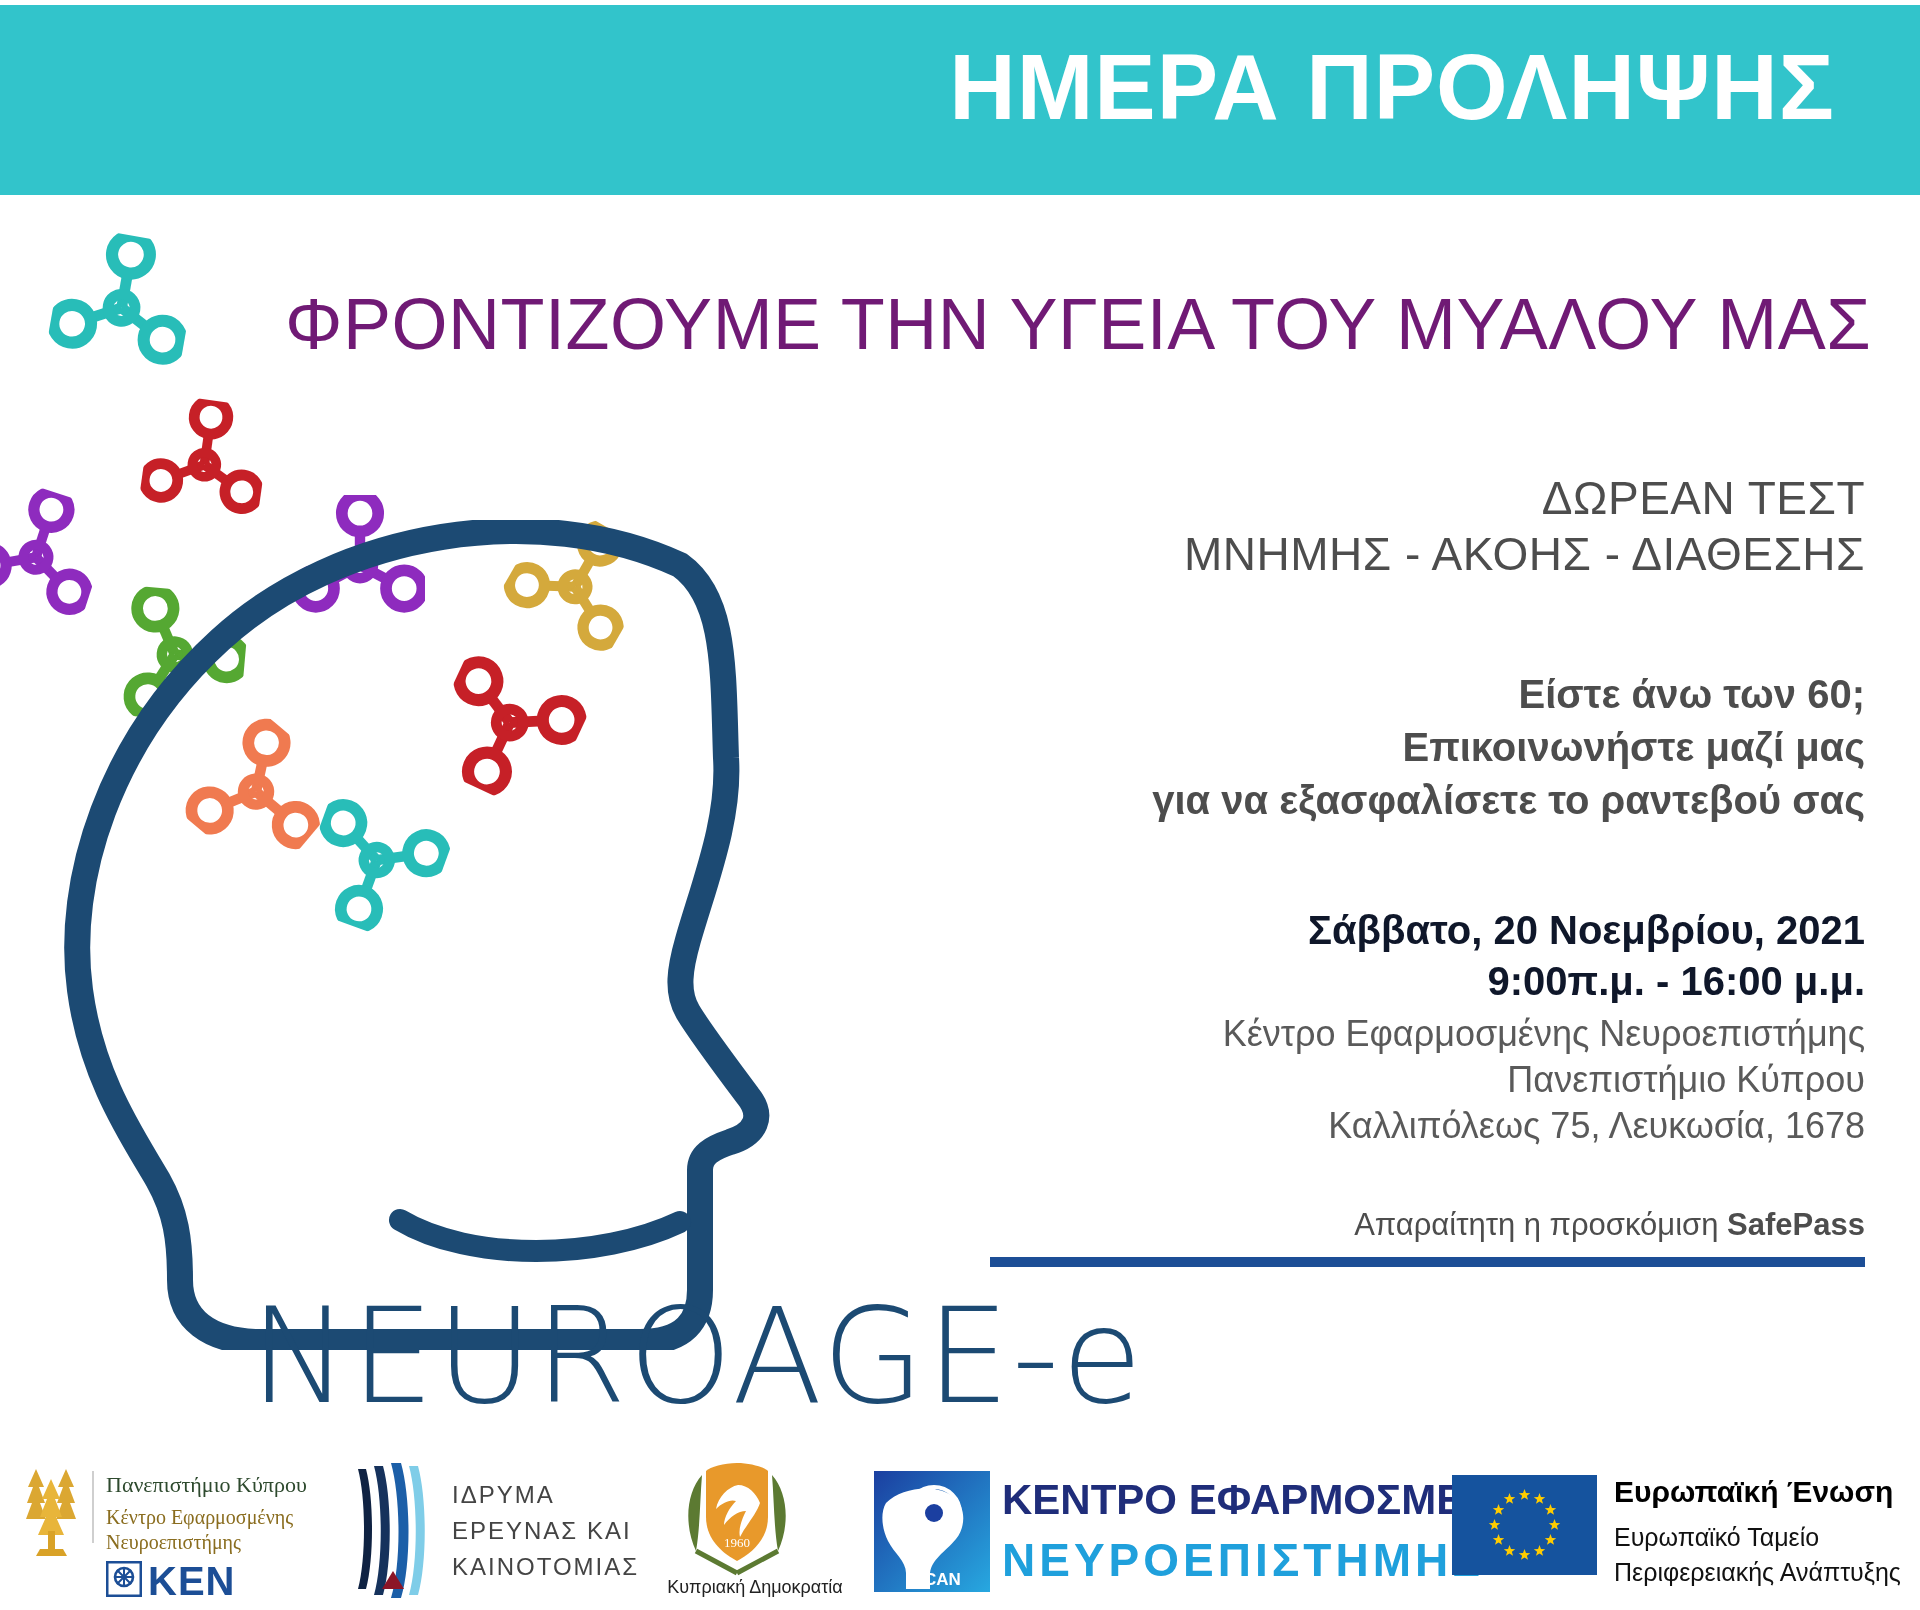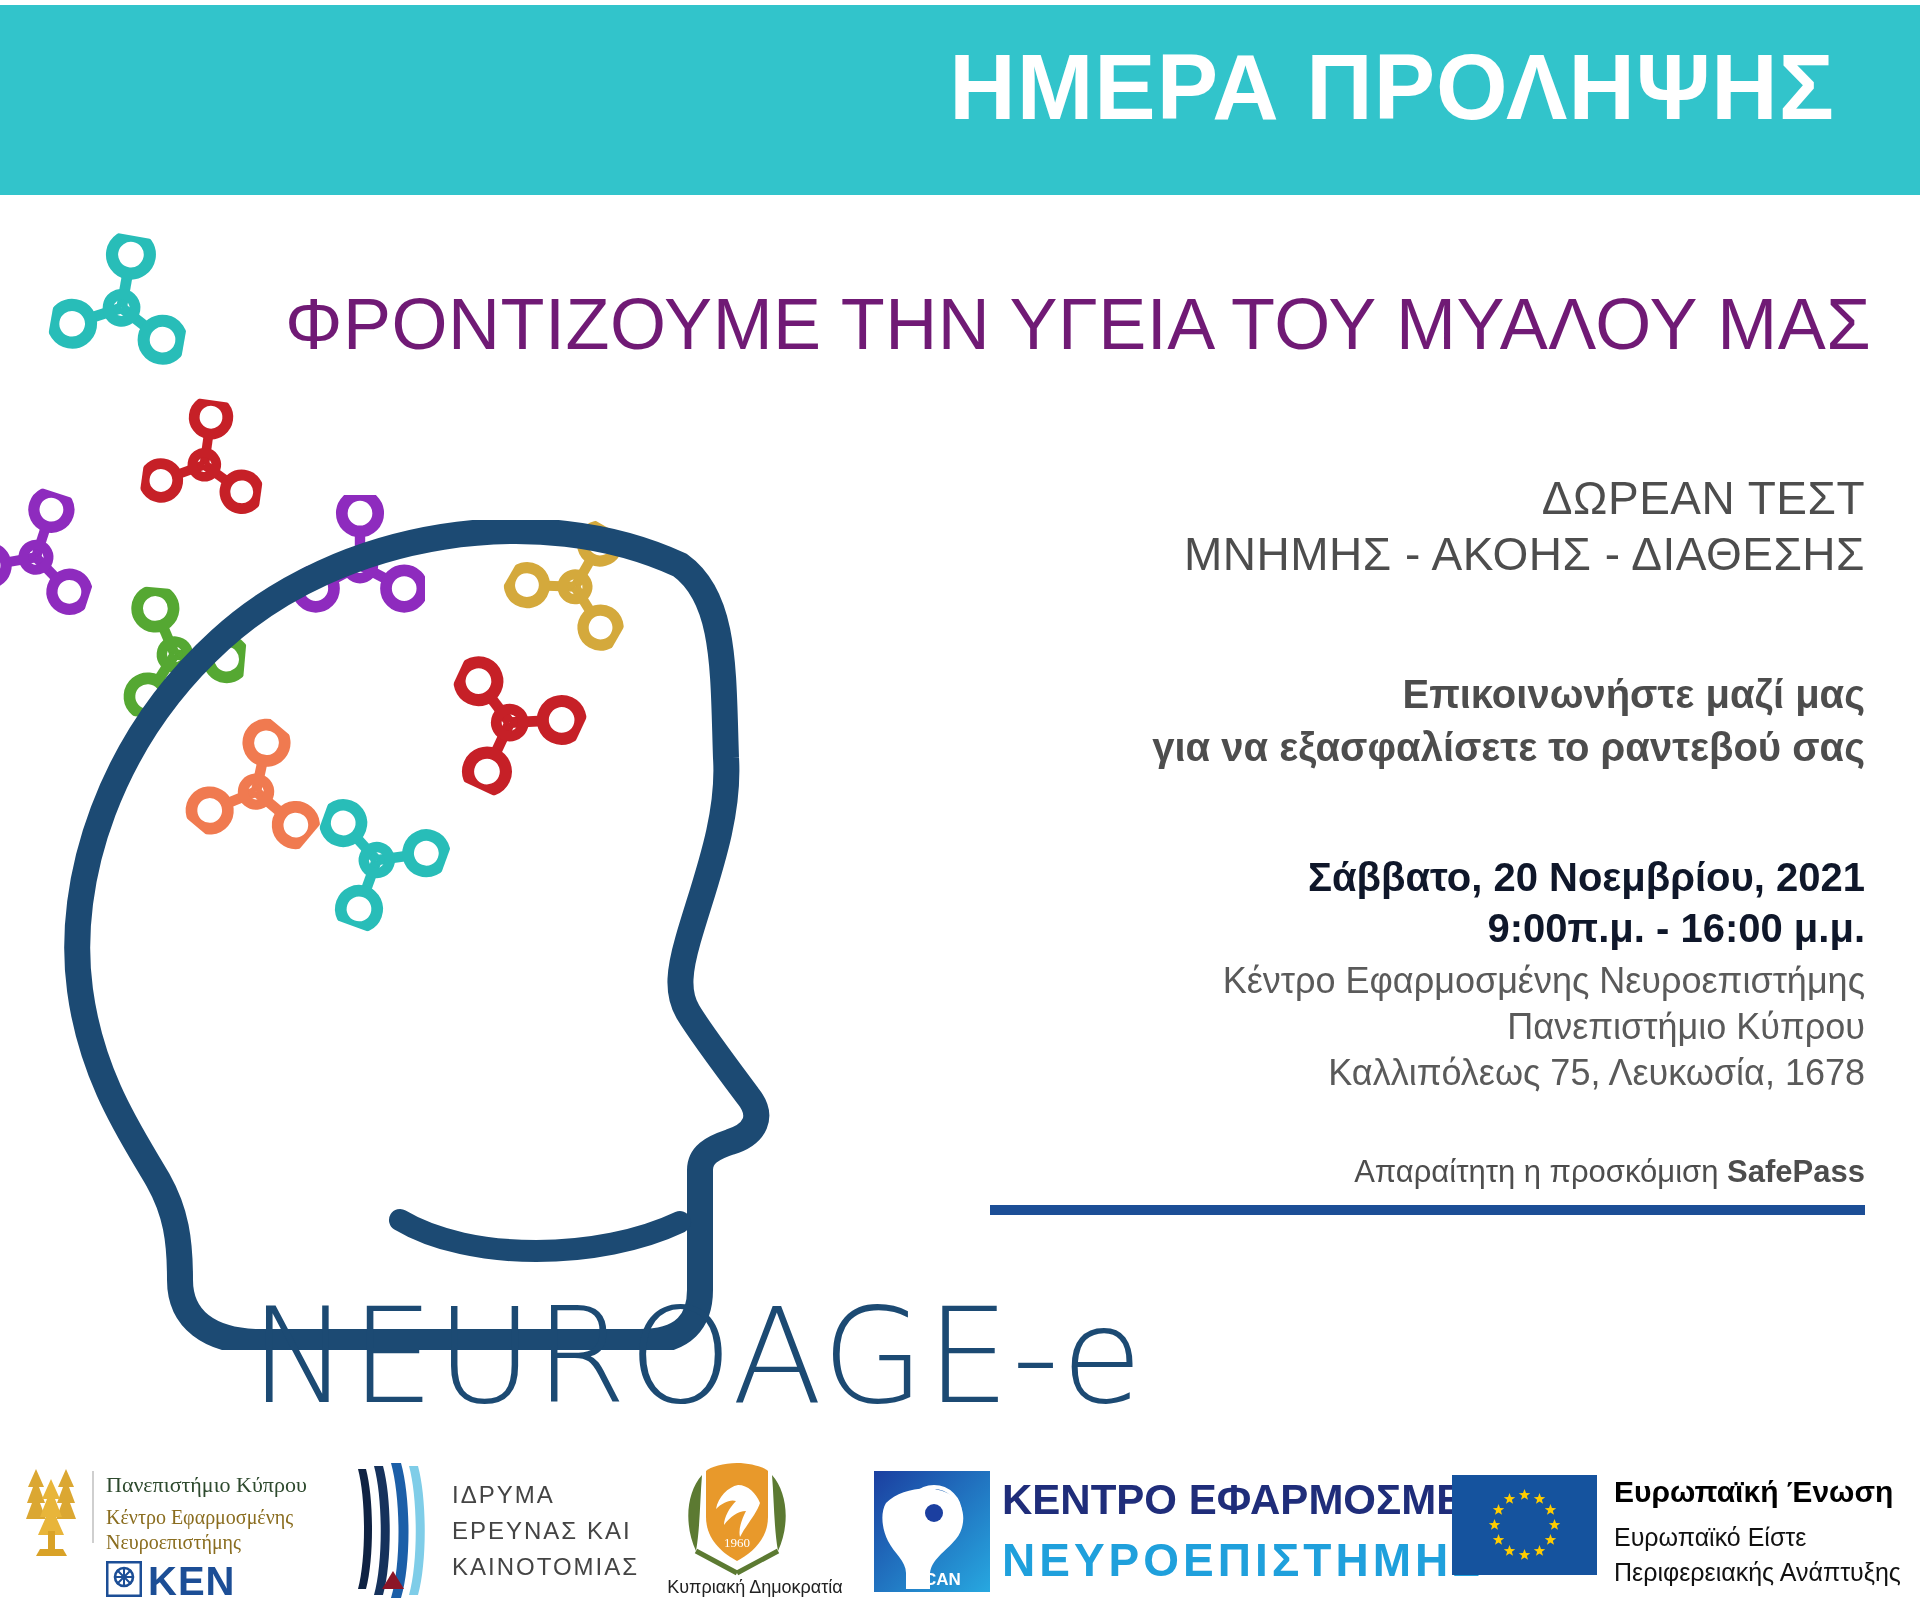"Είστε άνω των 60;" div { html: none -> <div>Είστε άνω των 60;</div> }
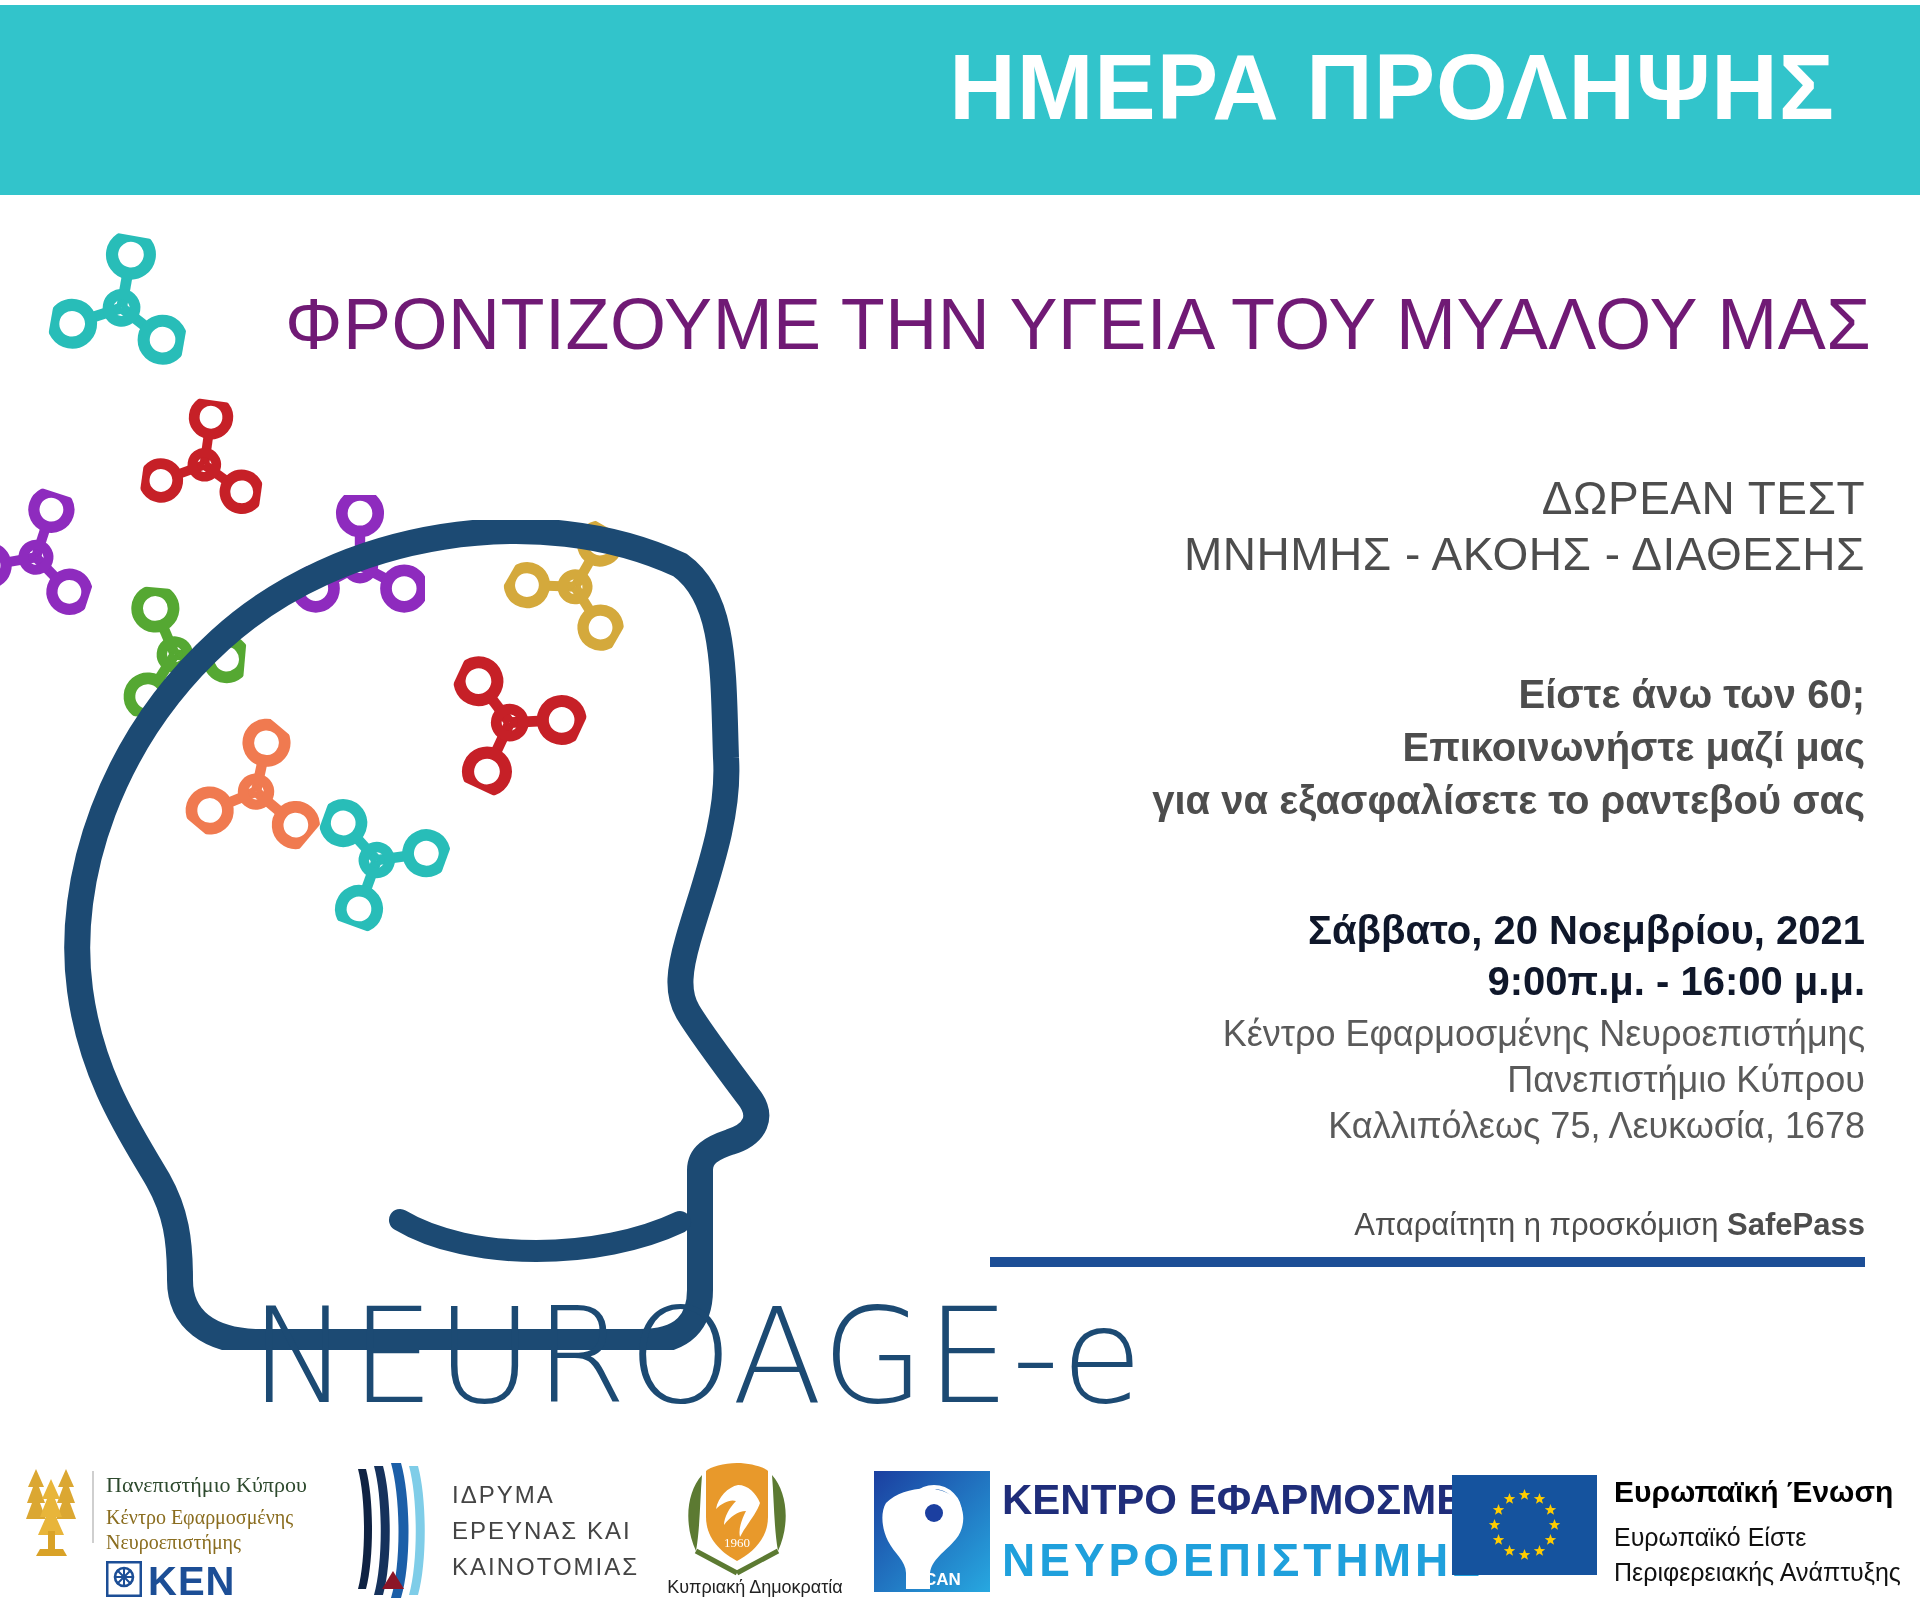"Ευρωπαϊκό Είστε" div.eu-t2 { text: Είστε -> Ταμείο }
